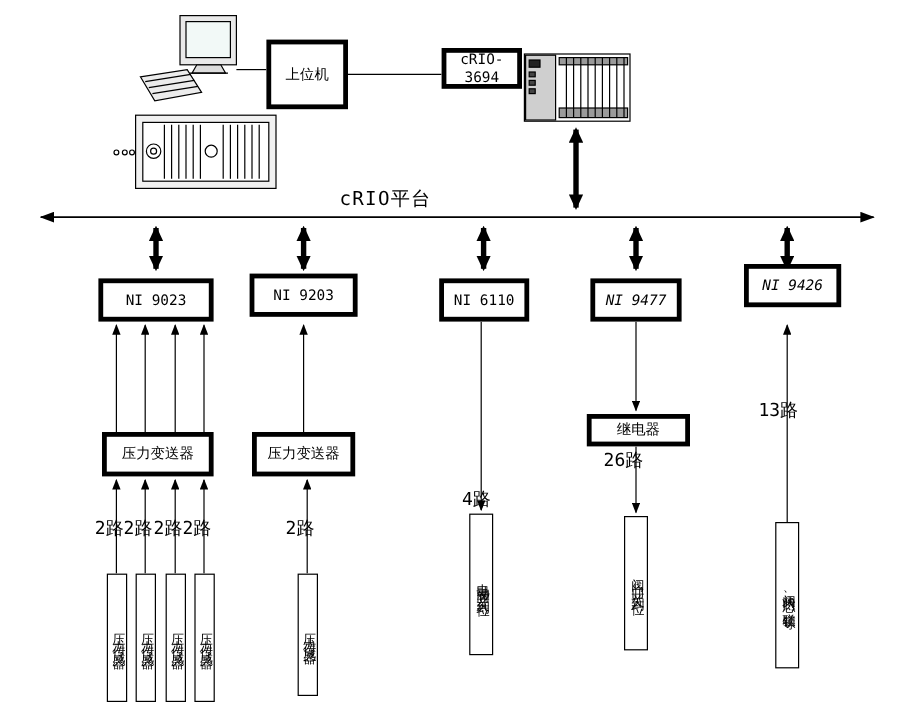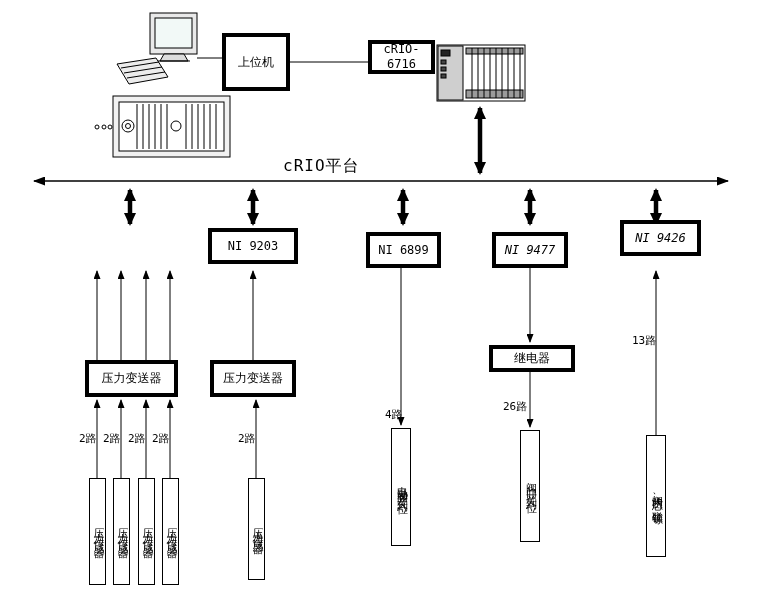"6716" span { text: 6716 -> 3694 }
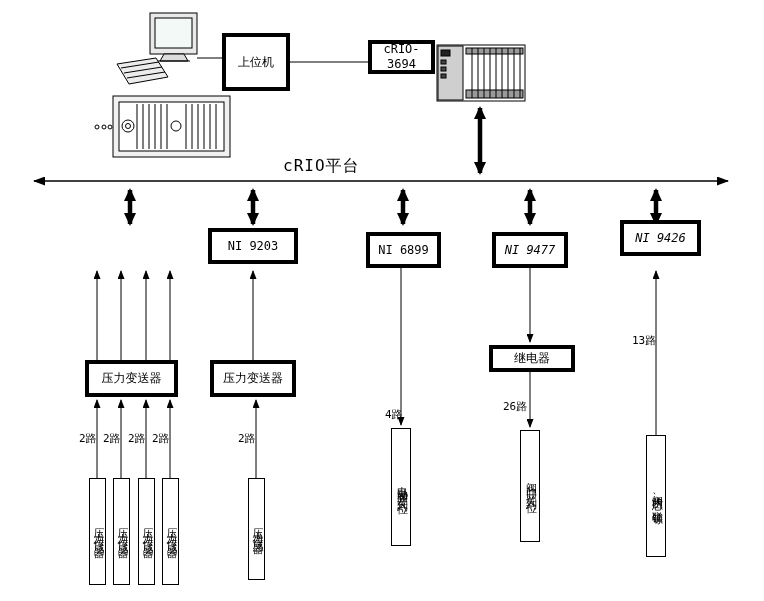"NI 9023" div.box { html: none -> <div>NI 9023</div> }
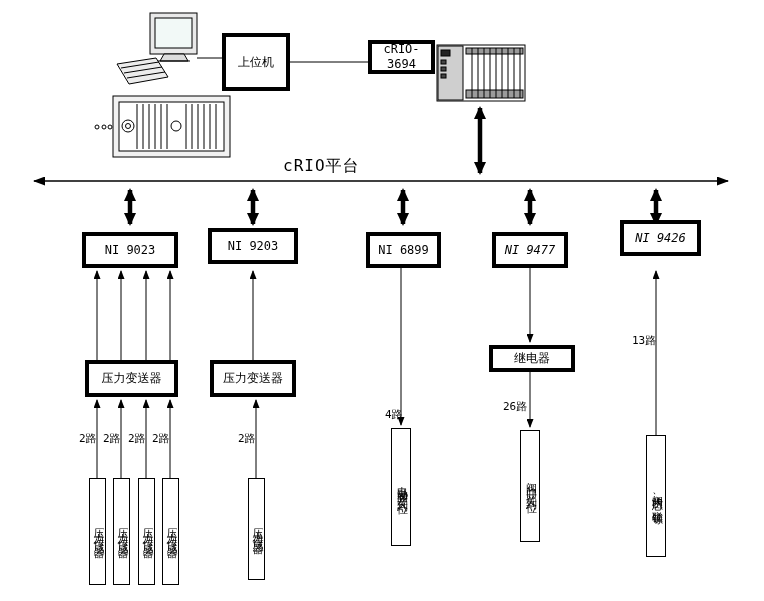"NI 6899" div.box { text: 6899 -> 6110 }
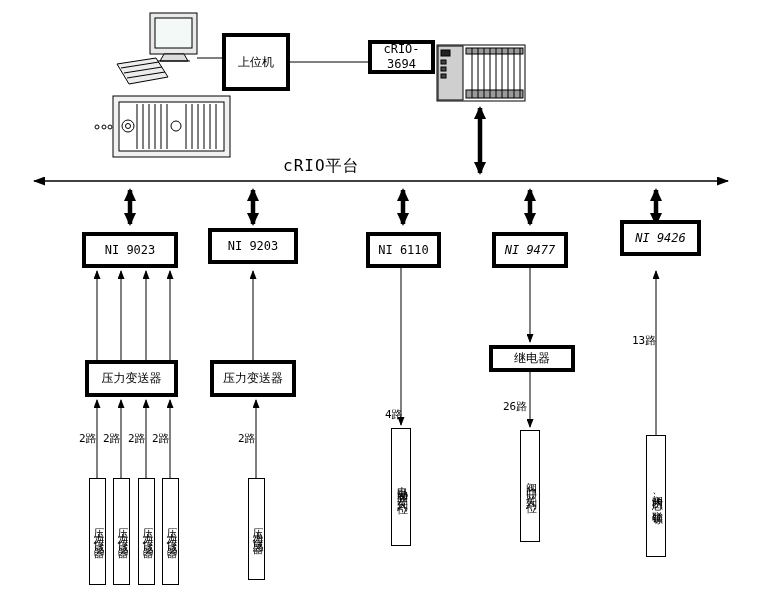"13路" .chan { font-size: 11px -> 15px }
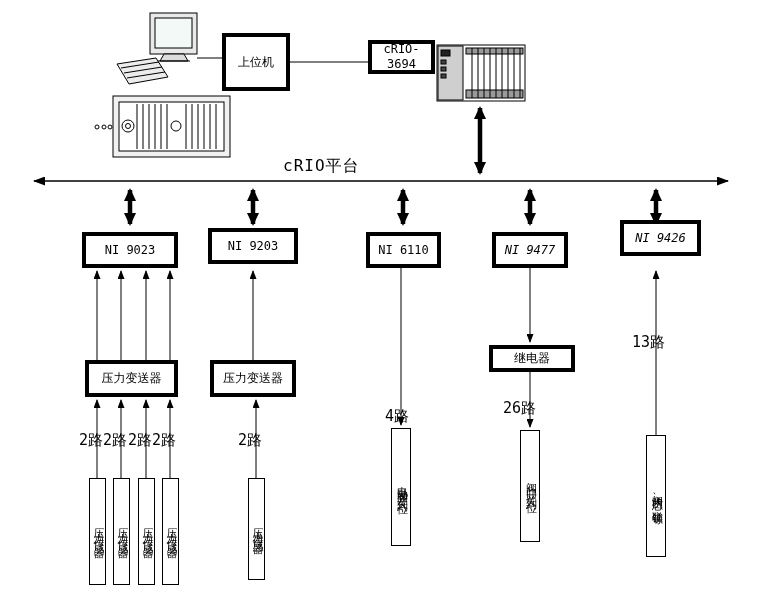"26路" div.chan { top: 399px -> 374px }
